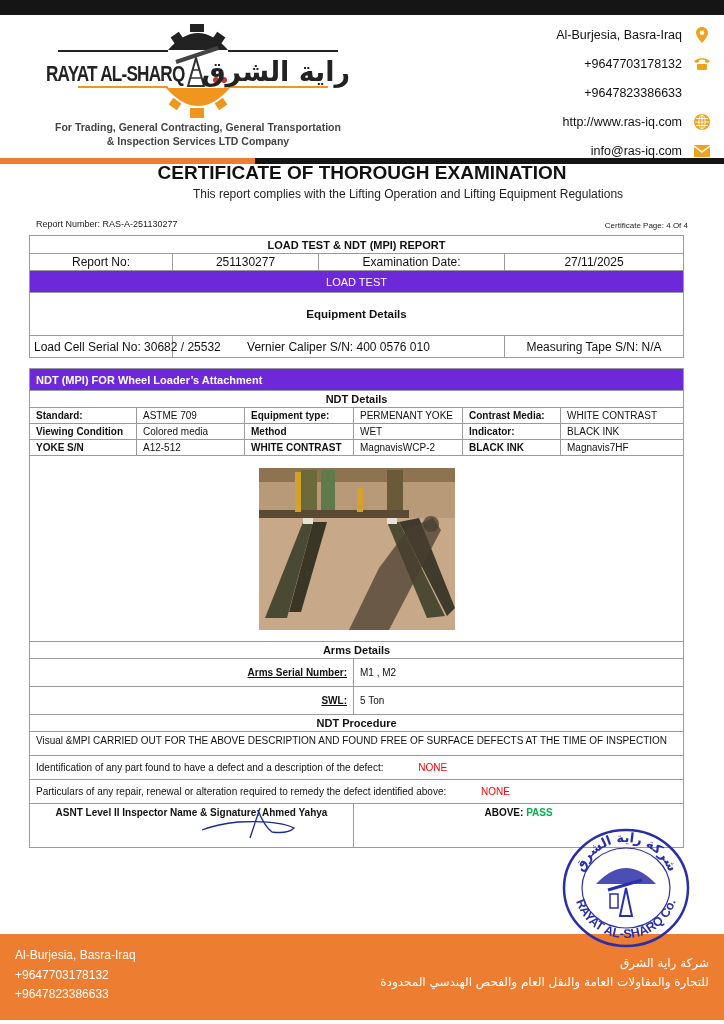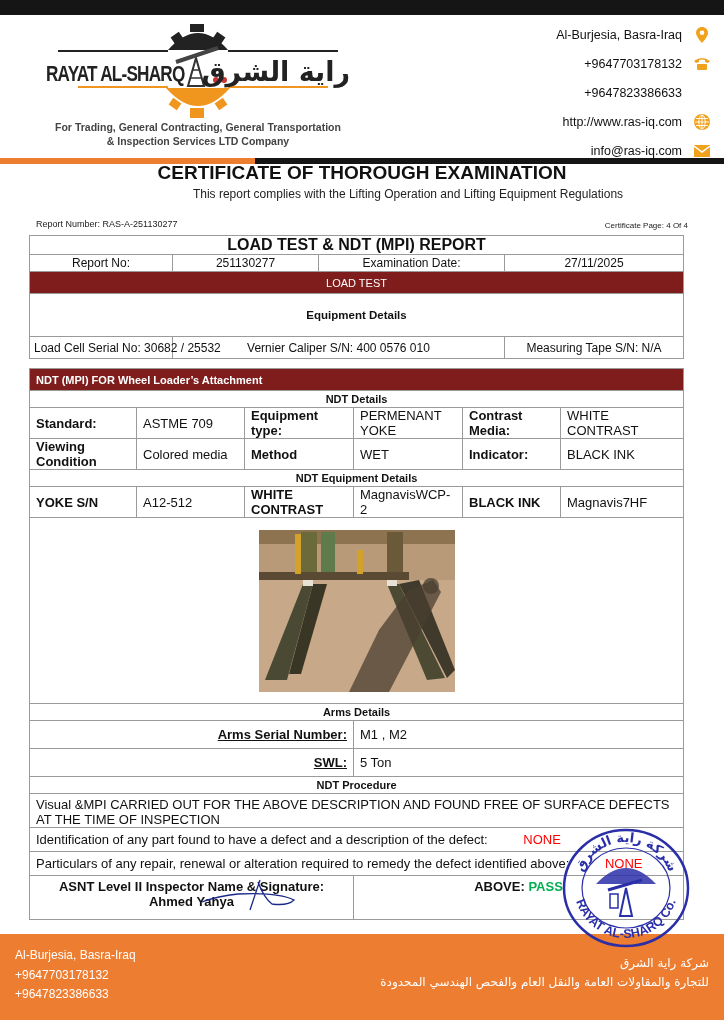"LOAD TEST & NDT (MPI)" #t1 .hdr td { font-size: 16px -> 11px }
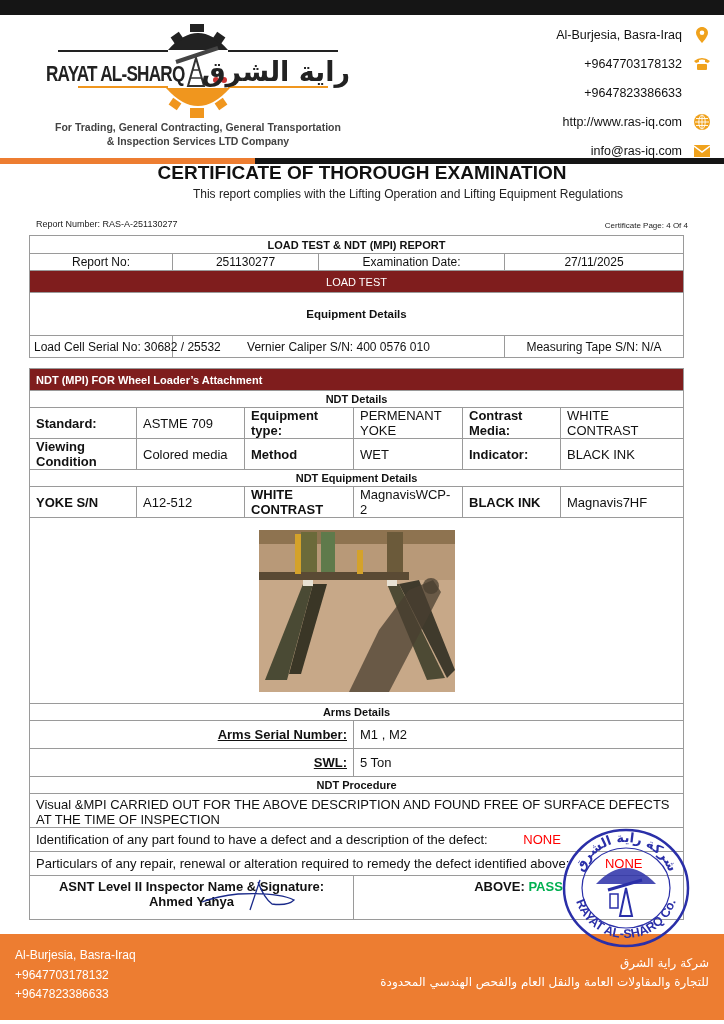"LOAD TEST" .orange { background: #7f1d1d -> #6d28d9 }
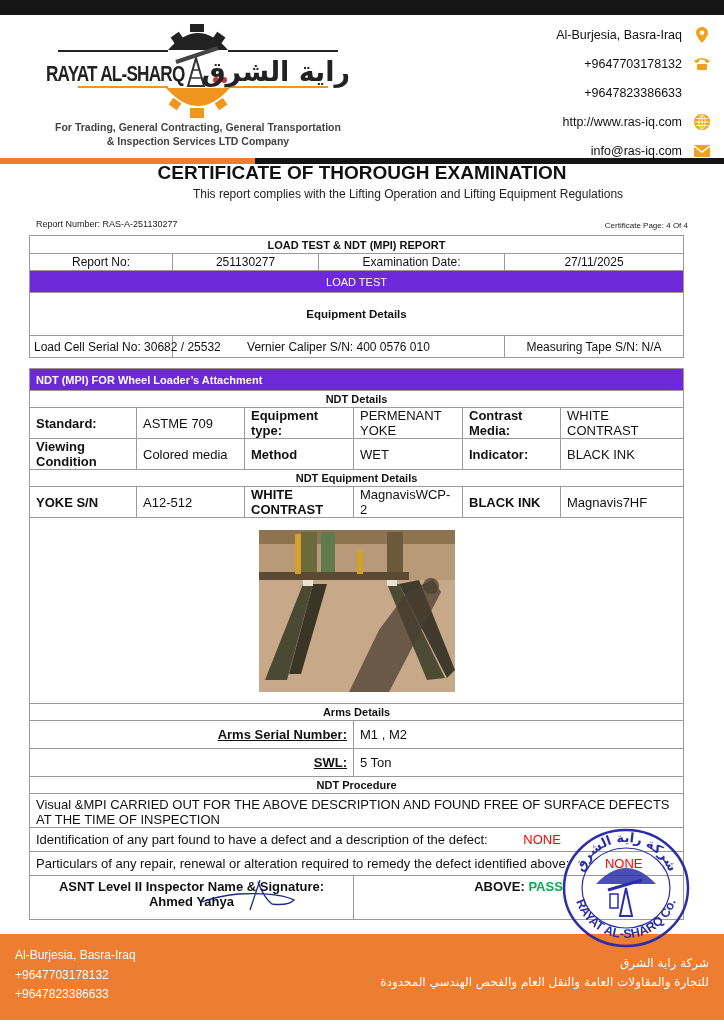"Standard:" #t2 td { font-size: 13px -> 10px }
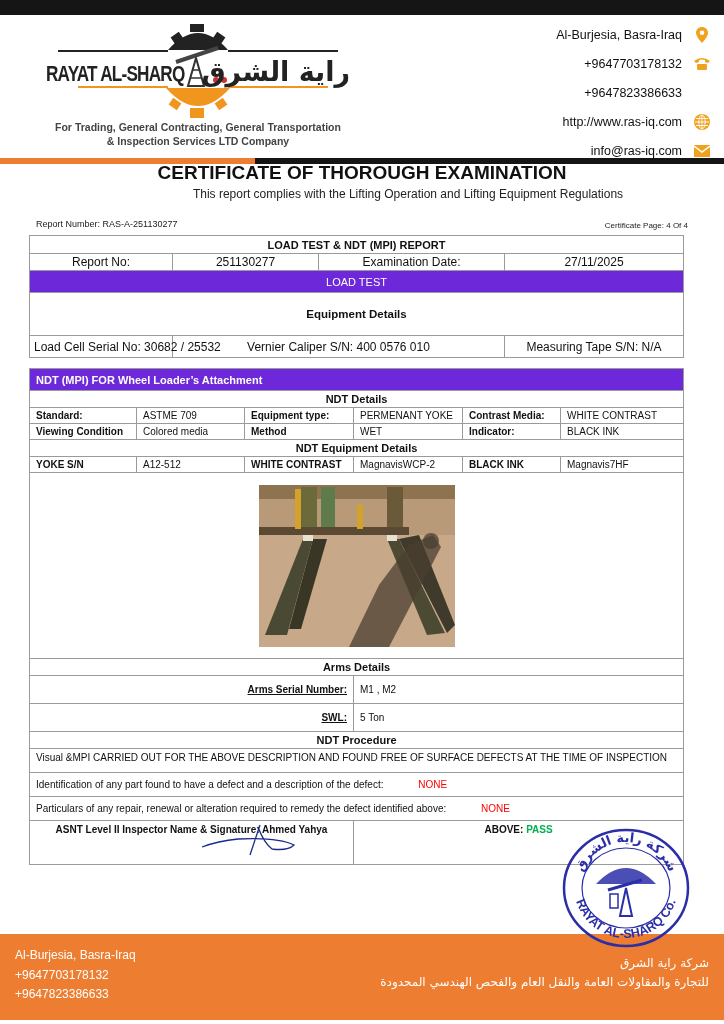"NDT Equipment Details" tr.sec { html: <tr> <td>NDT Equipment Details</td> </tr> -> none }
